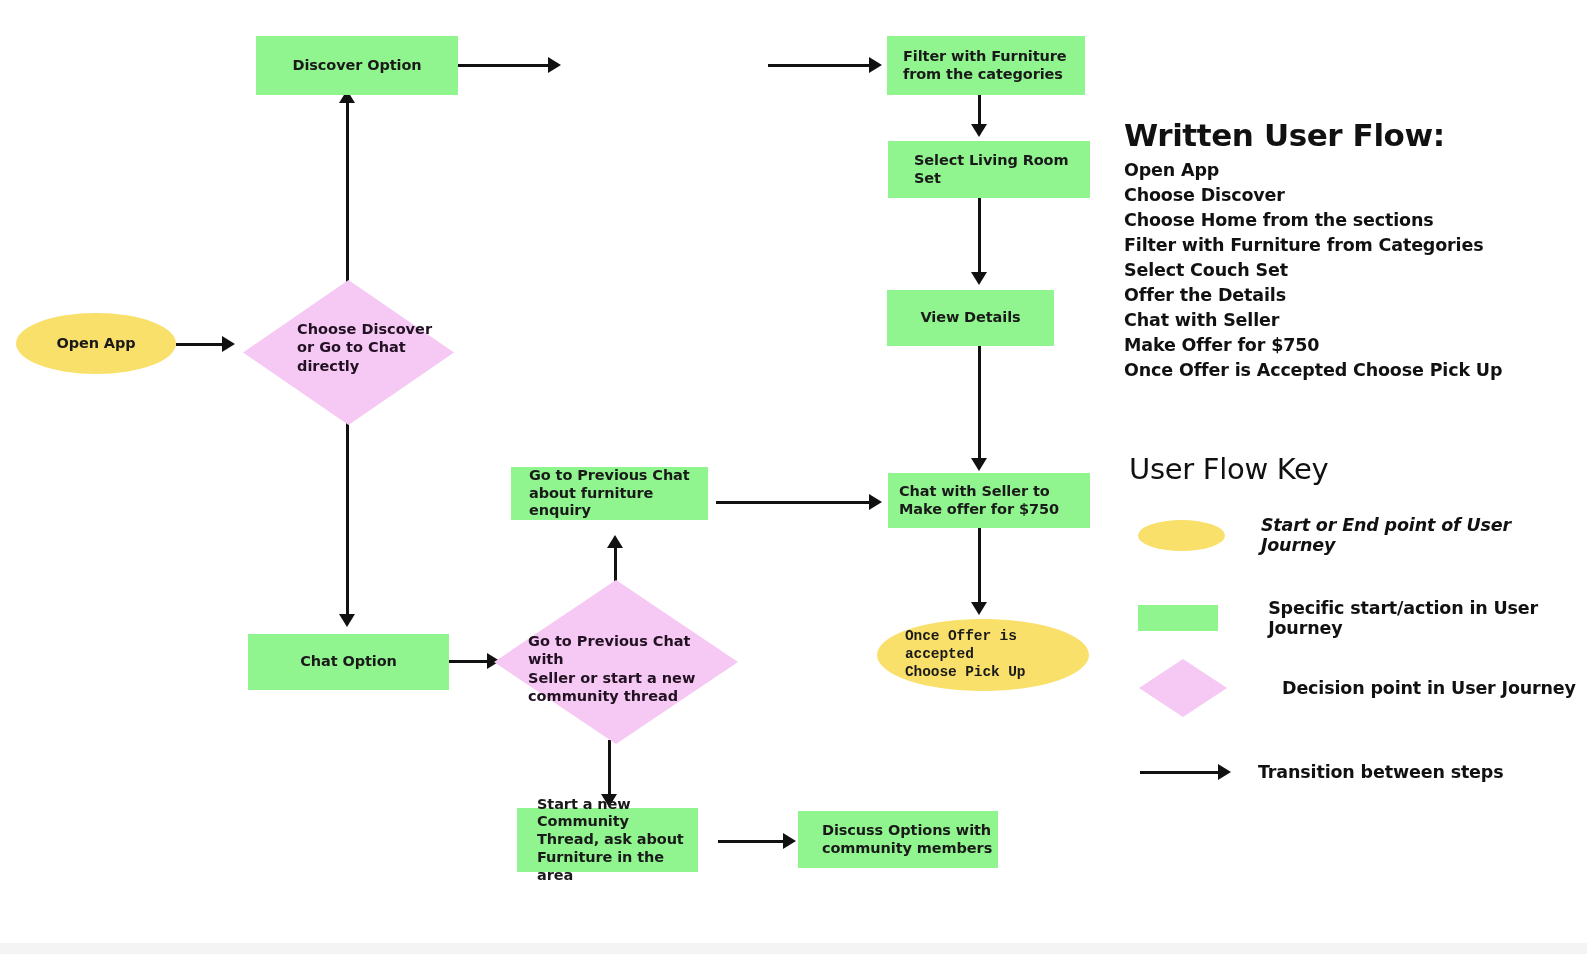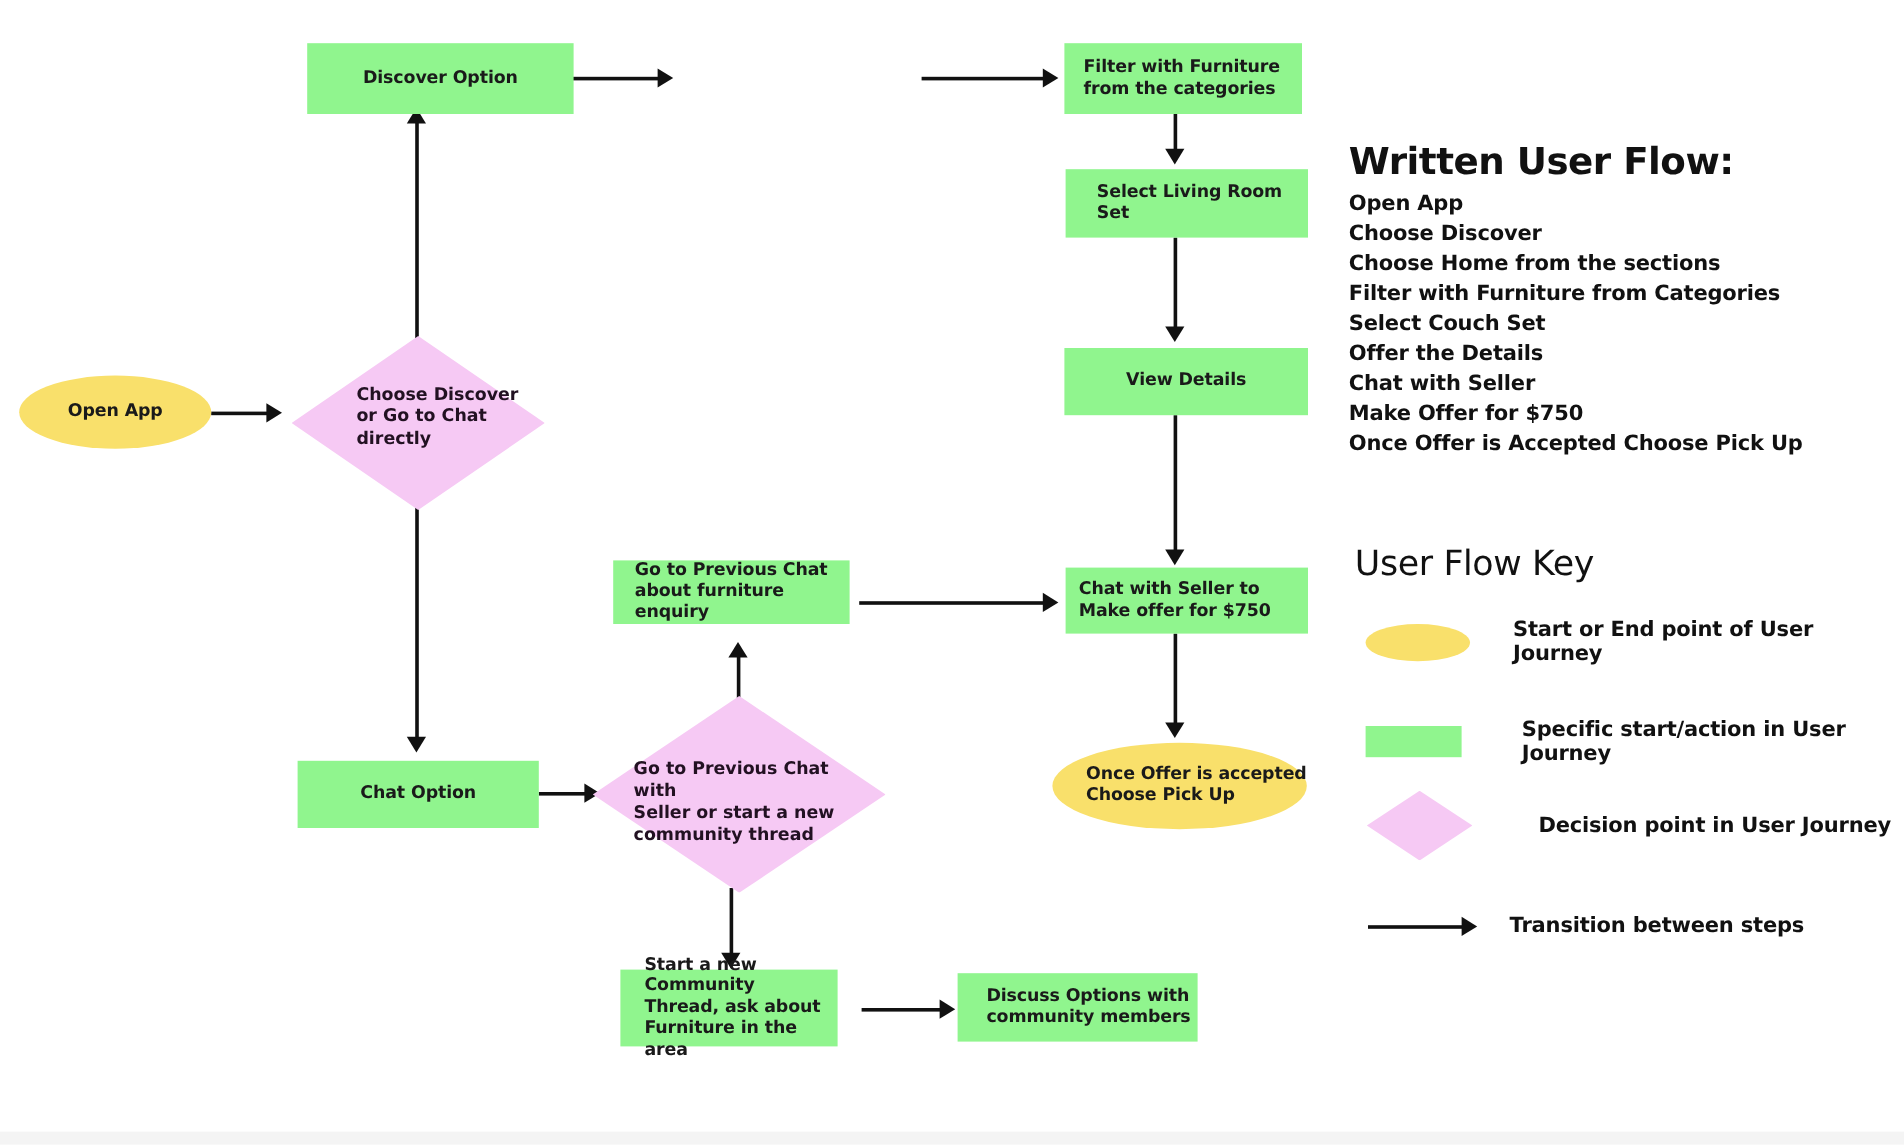"Discover Option" div.node { width: 222px -> 202px }
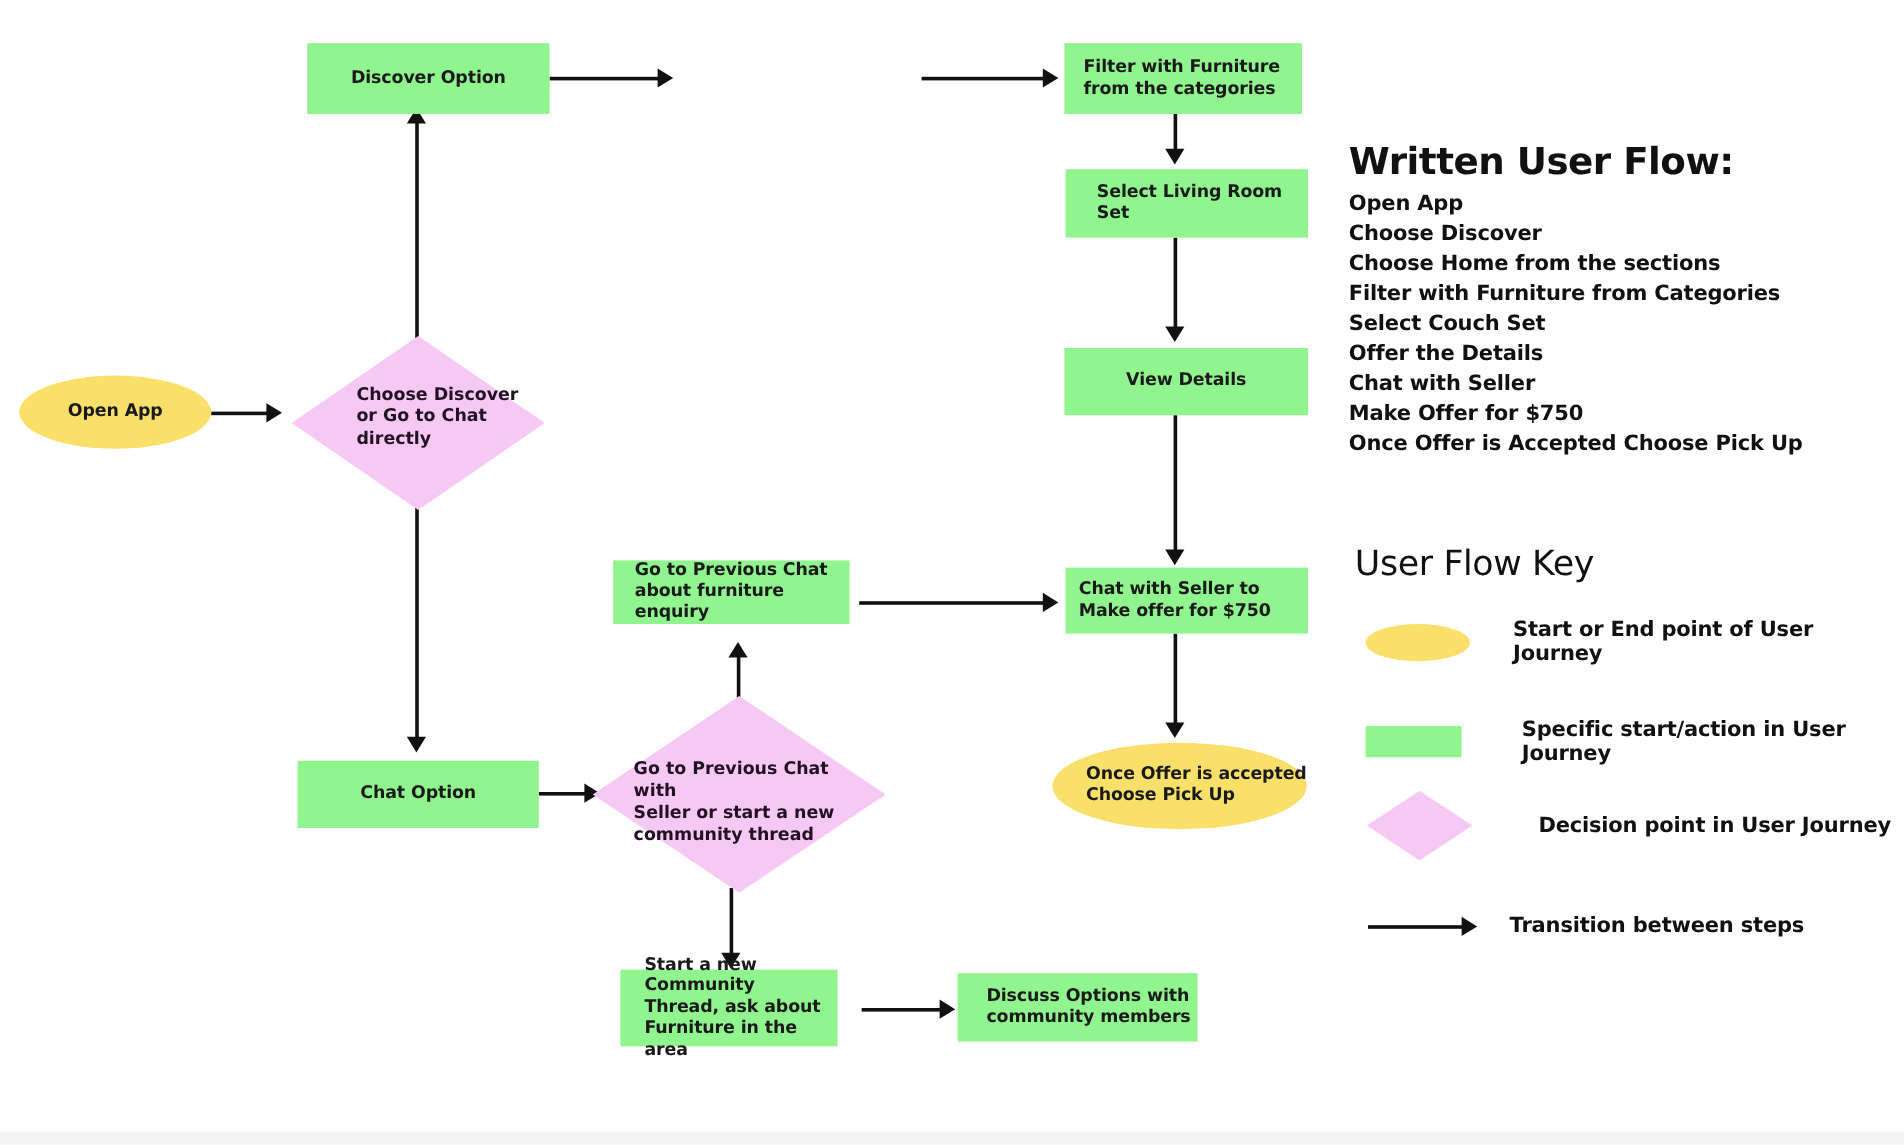"View Details" div.node { width: 203px -> 167px }
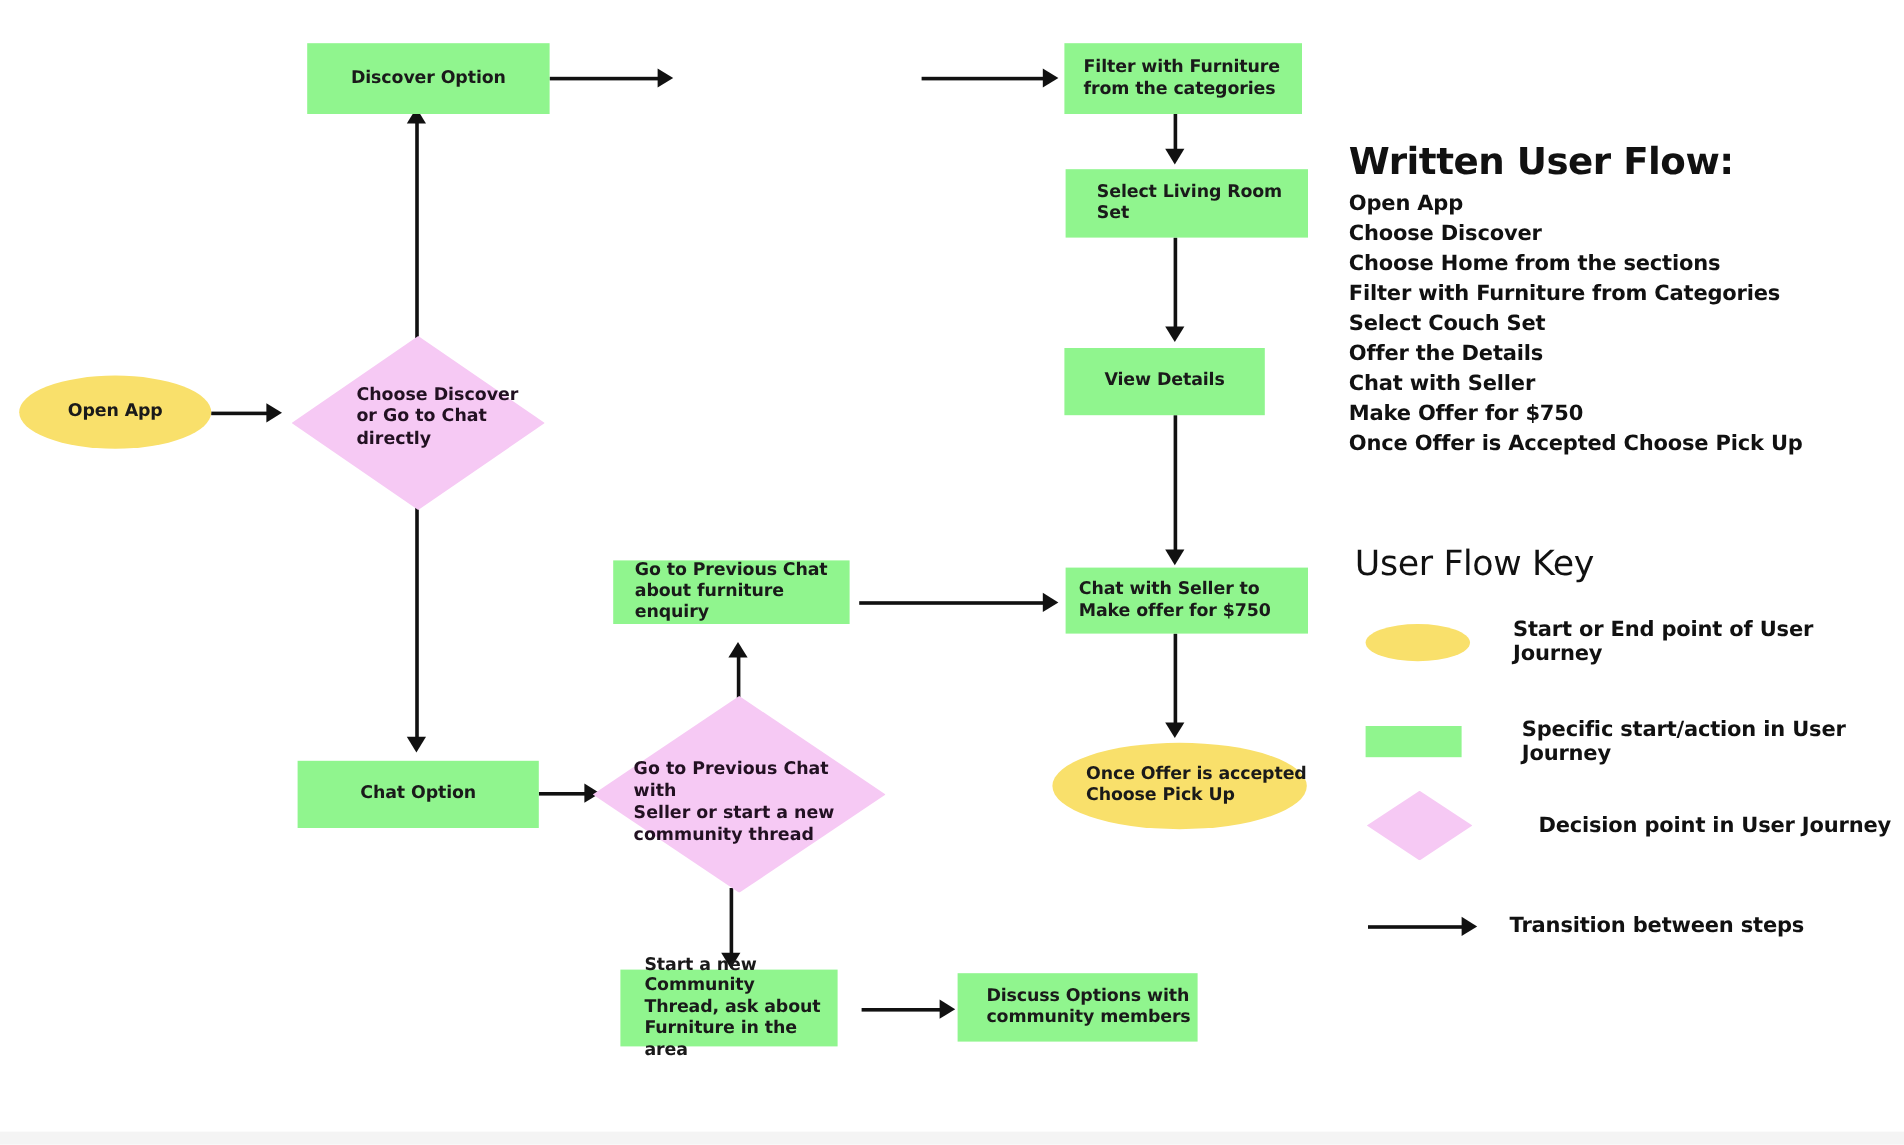"Start or End point of" span.key-label { font-style: none -> italic }
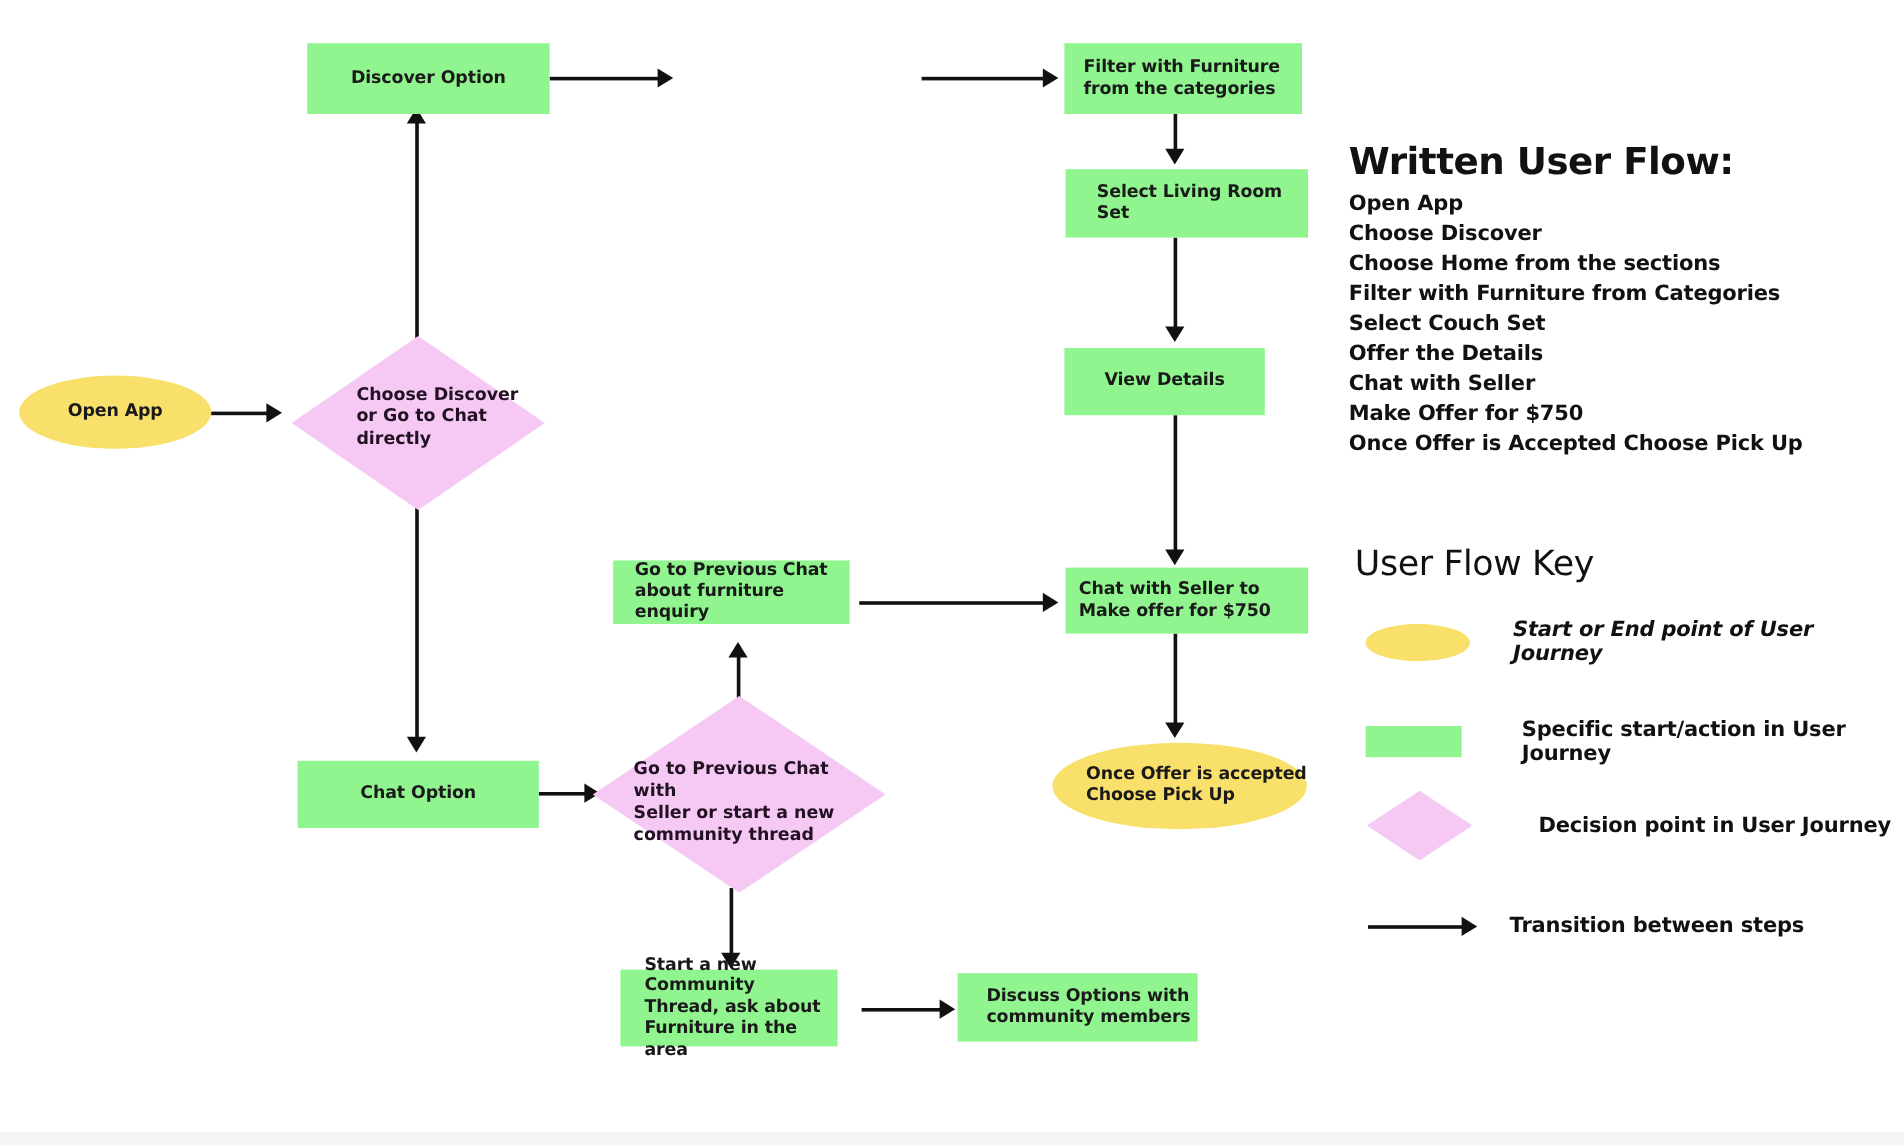"Once Offer is accepted" div.node { font-family: none -> Liberation Mono, monospace }
